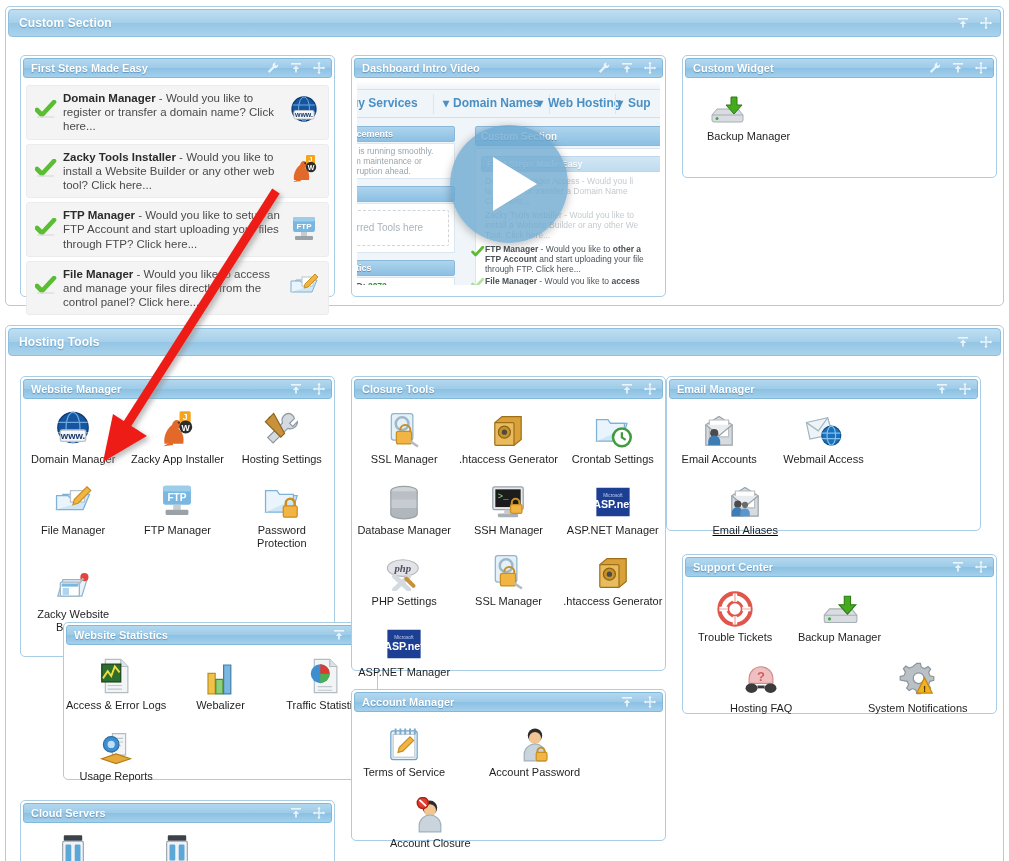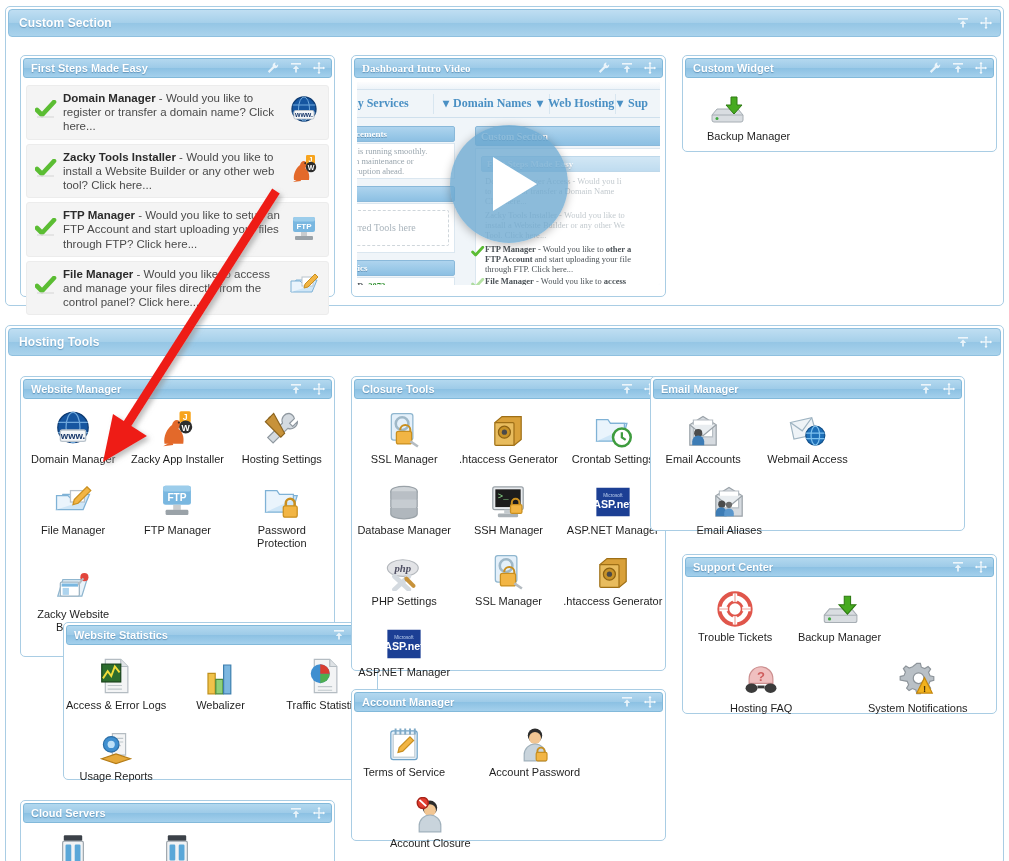"Dashboard Intro Video" div.panel { font-family: Liberation Serif, serif -> none }
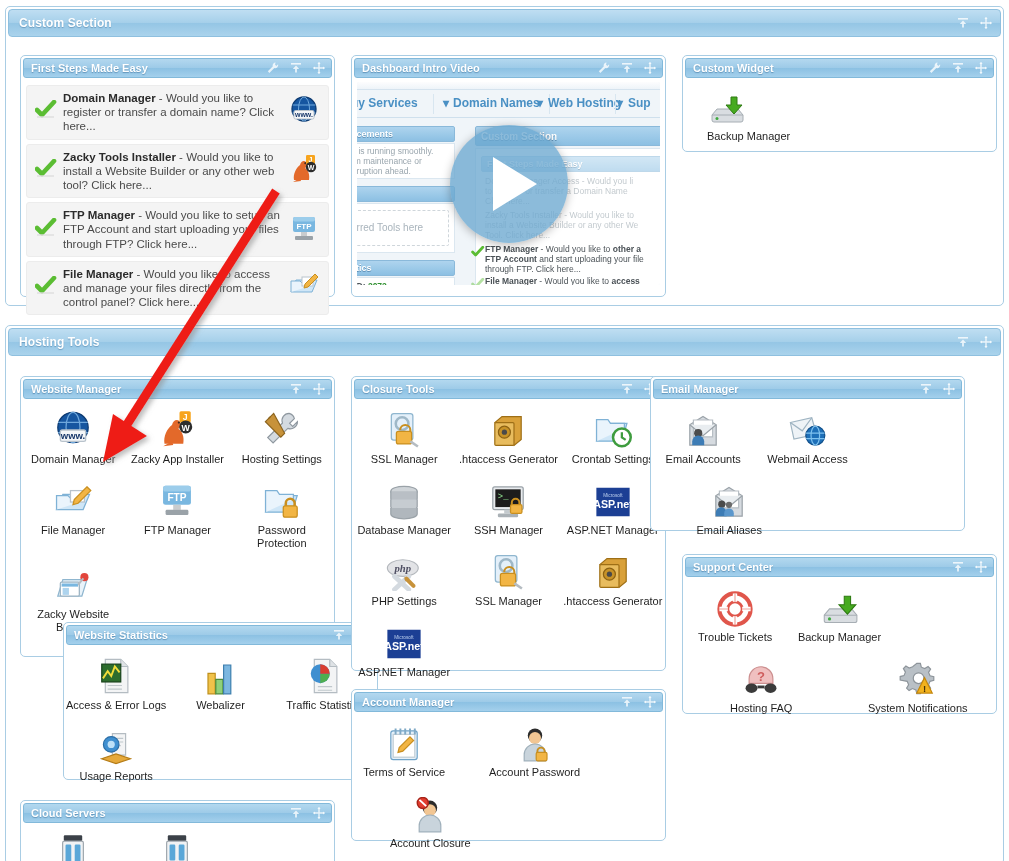"Custom Widget" div.panel { height: 97px -> 123px }
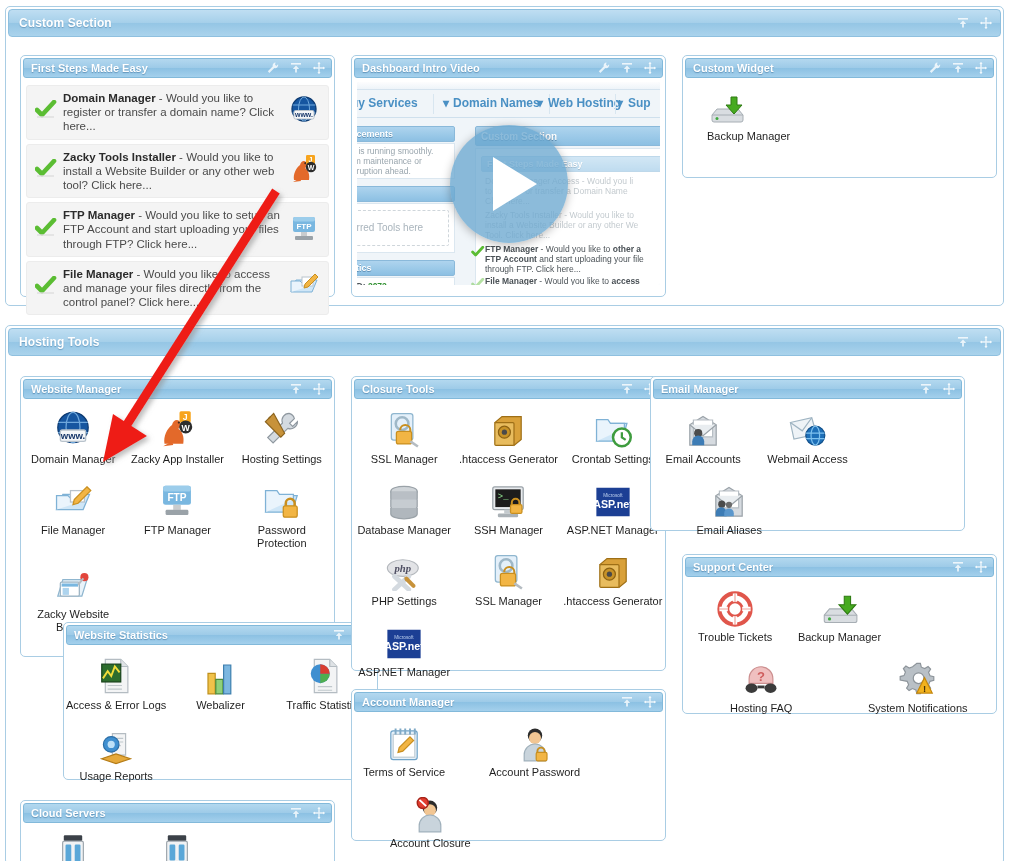"Email Manager" div.panel { left: 644px -> 660px }
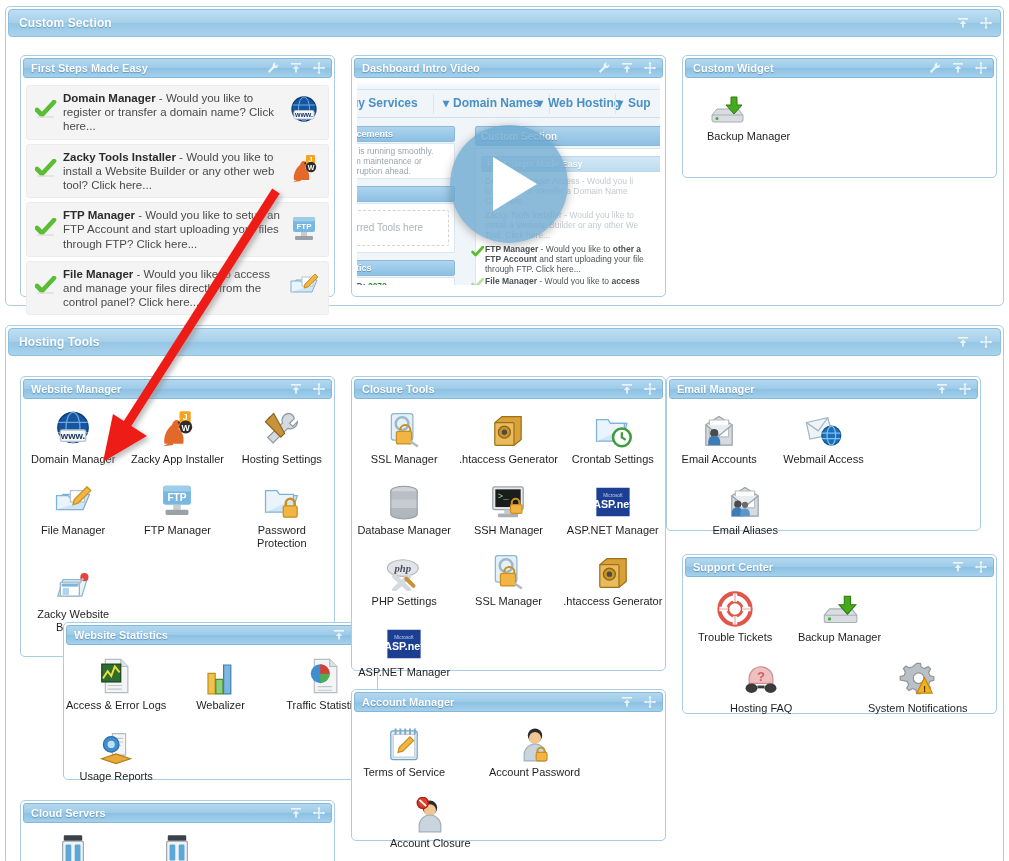"Email Aliases" div.tile { text-decoration: none -> underline }
